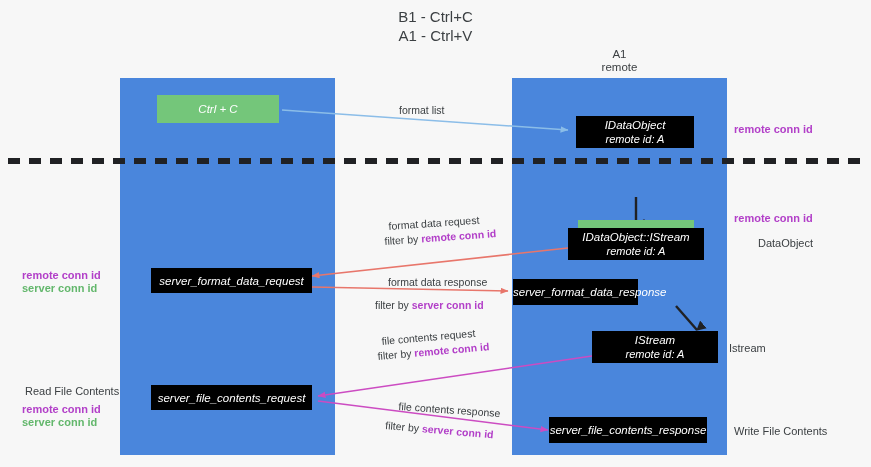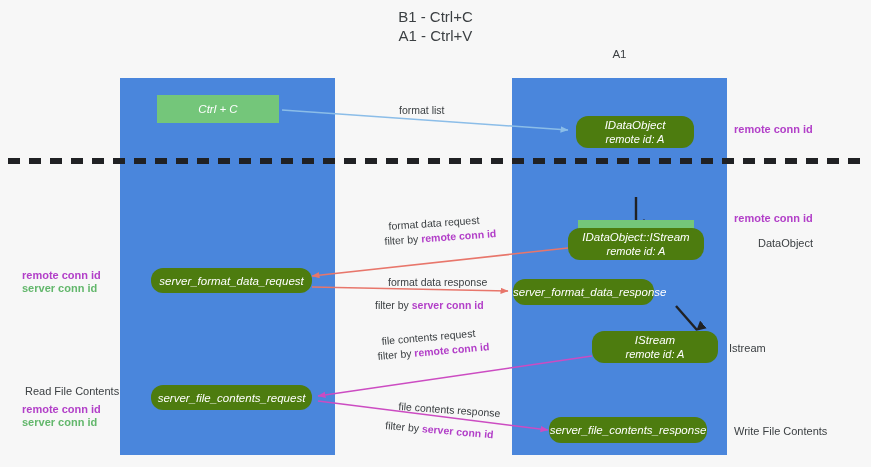"remote" div.l2 { html: none -> <div>remote</div> }
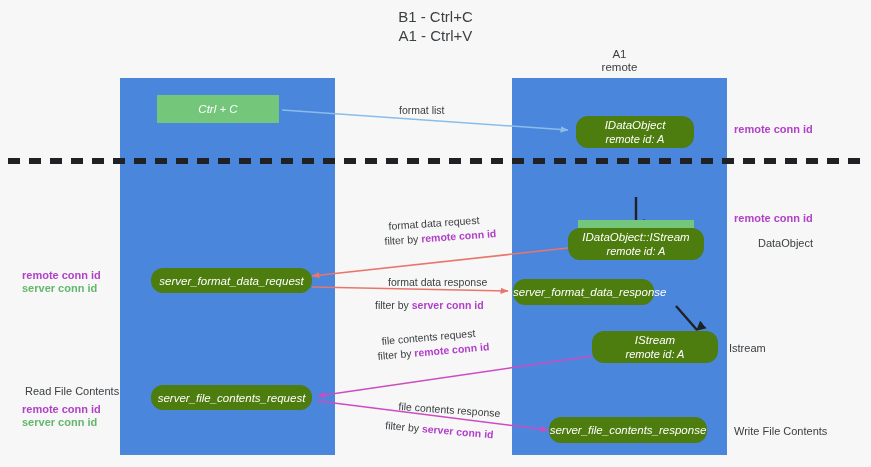"IDataObject" .box.orange { background: #4d7c0f -> #000000; border-radius: 12px -> none }
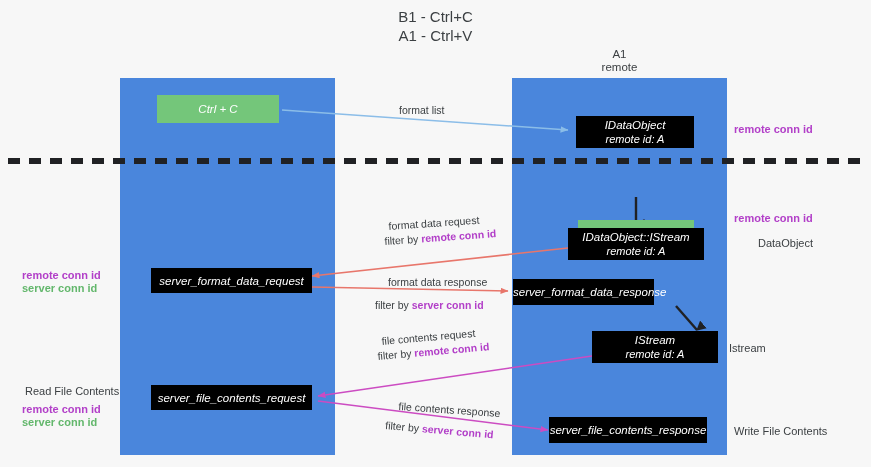"server_format_data_response" div.box { width: 141px -> 125px }
